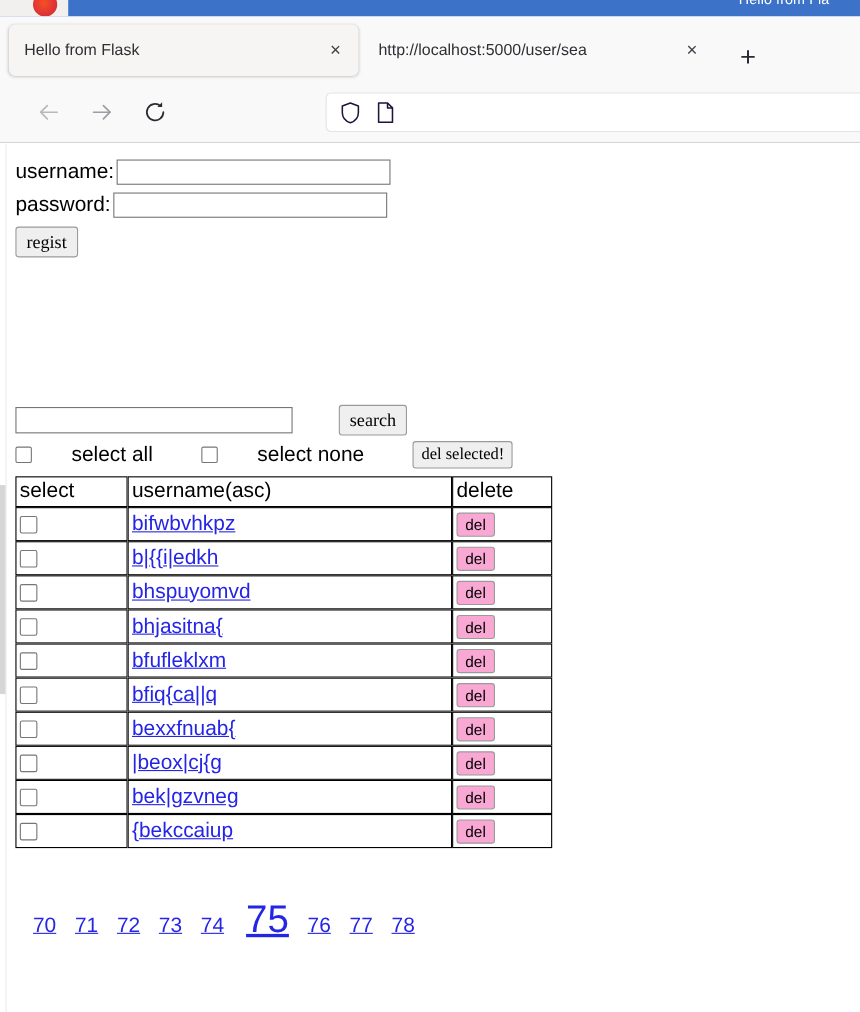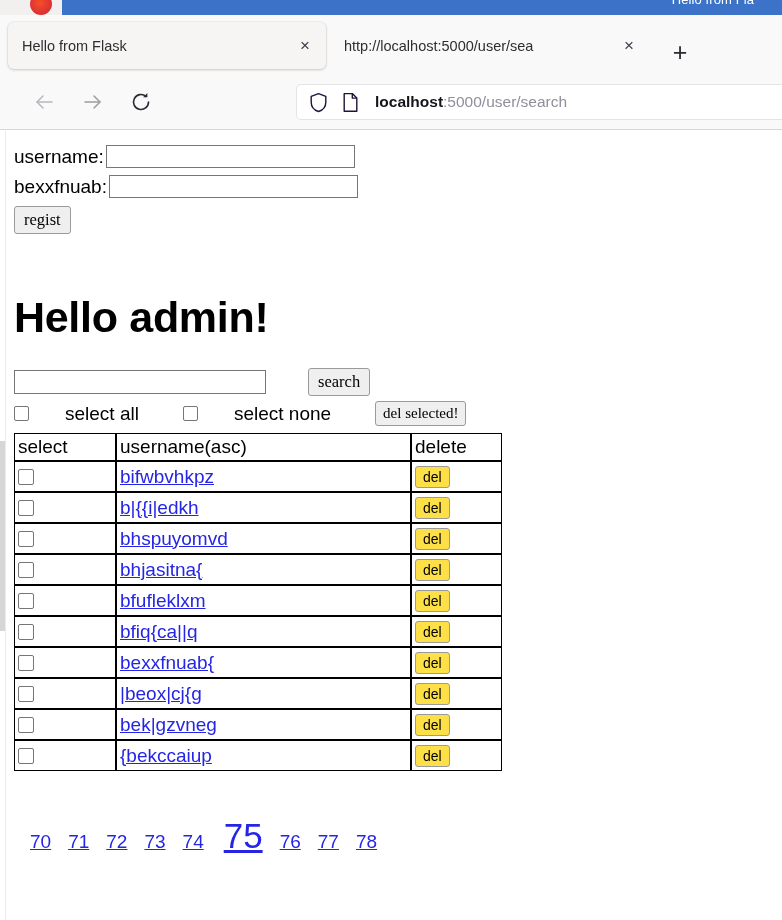"localhost:5000/user/search" span.url-text { html: <span><span>localhost</span><span>:5000/user/search</span></span> -> none }
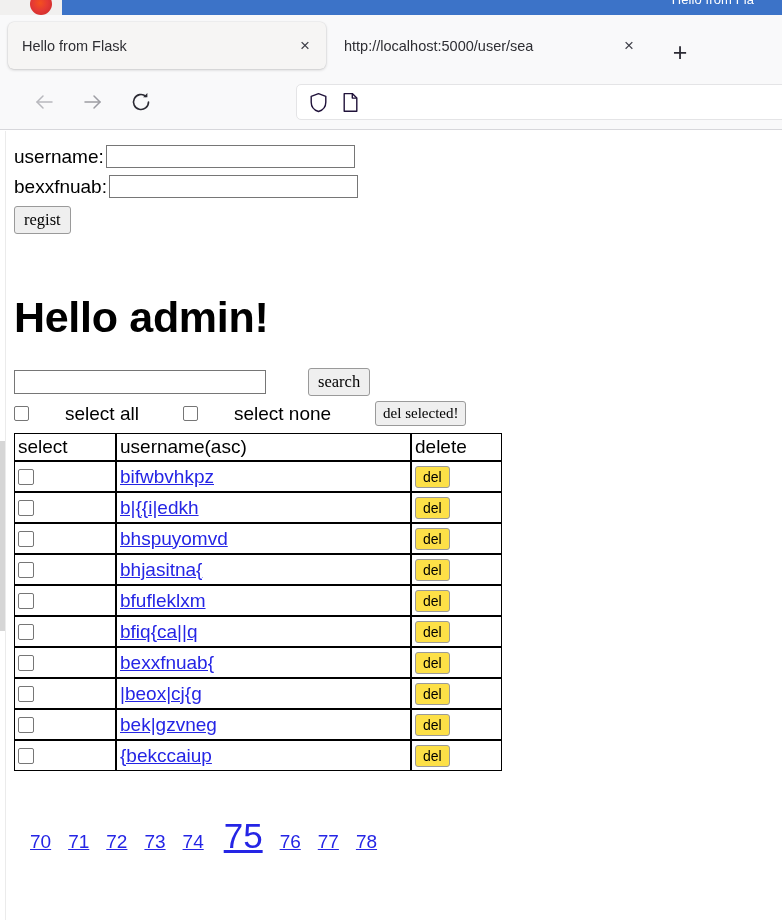"bexxfnuab:" span.form-label { text: bexxfnuab -> password }
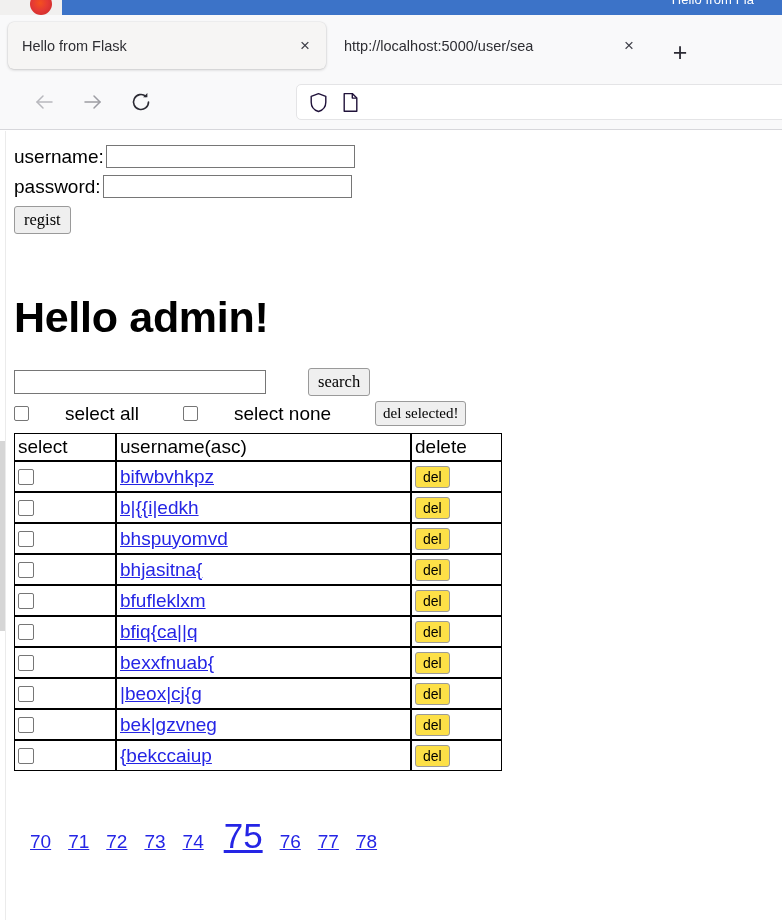"Hello admin!" h1.heading { html: <h1>Hello admin!</h1> -> none }
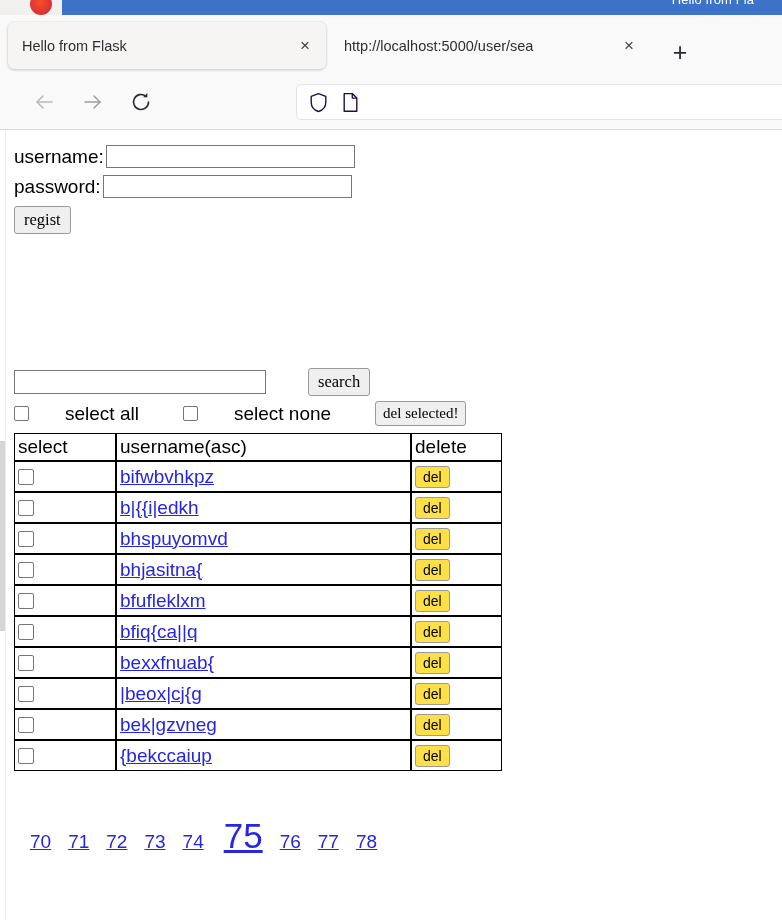"del" .btn-del { background: #fde047 -> #f9a8d4 }
